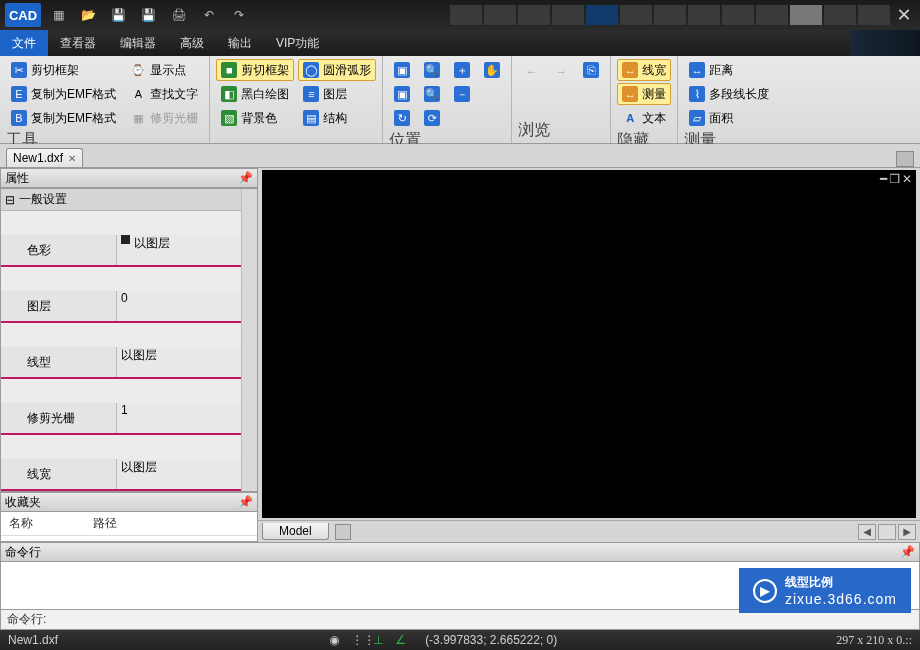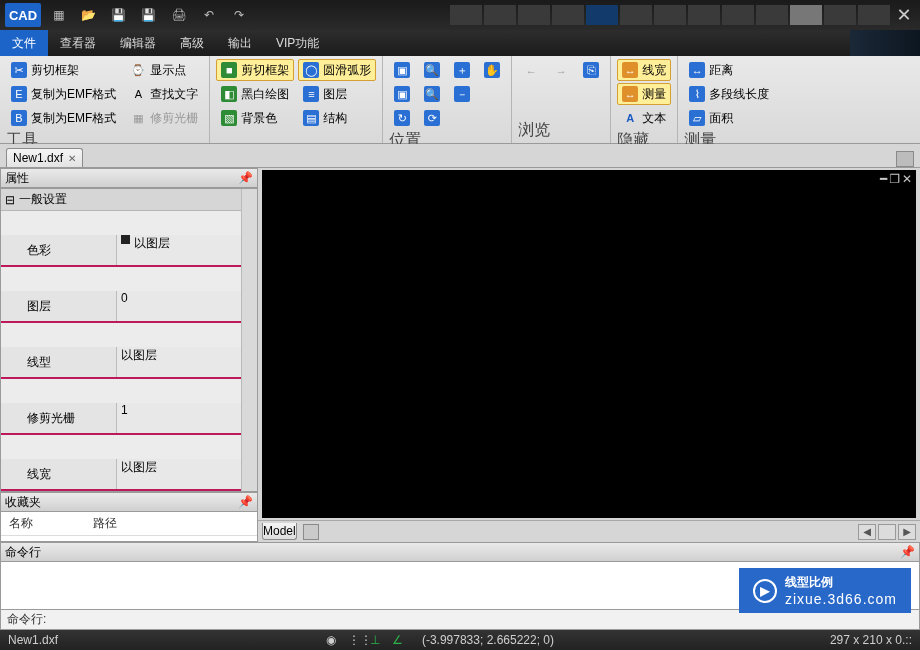"Model" .modeltab { padding: 1px 0 -> 1px 16px }
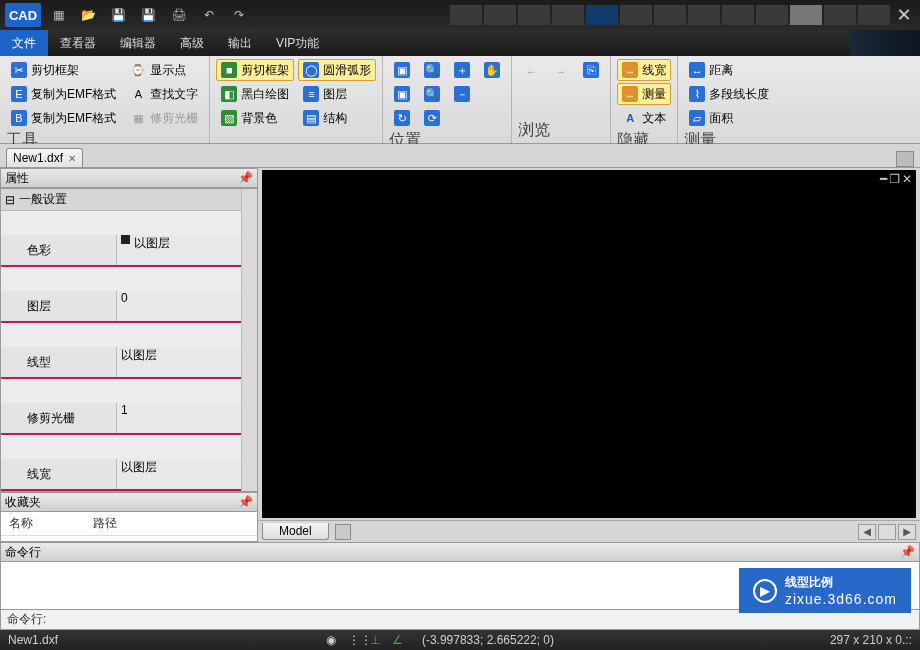"297 x 210 x 0.::" .status-right { font-family: none -> Liberation Serif, serif }
